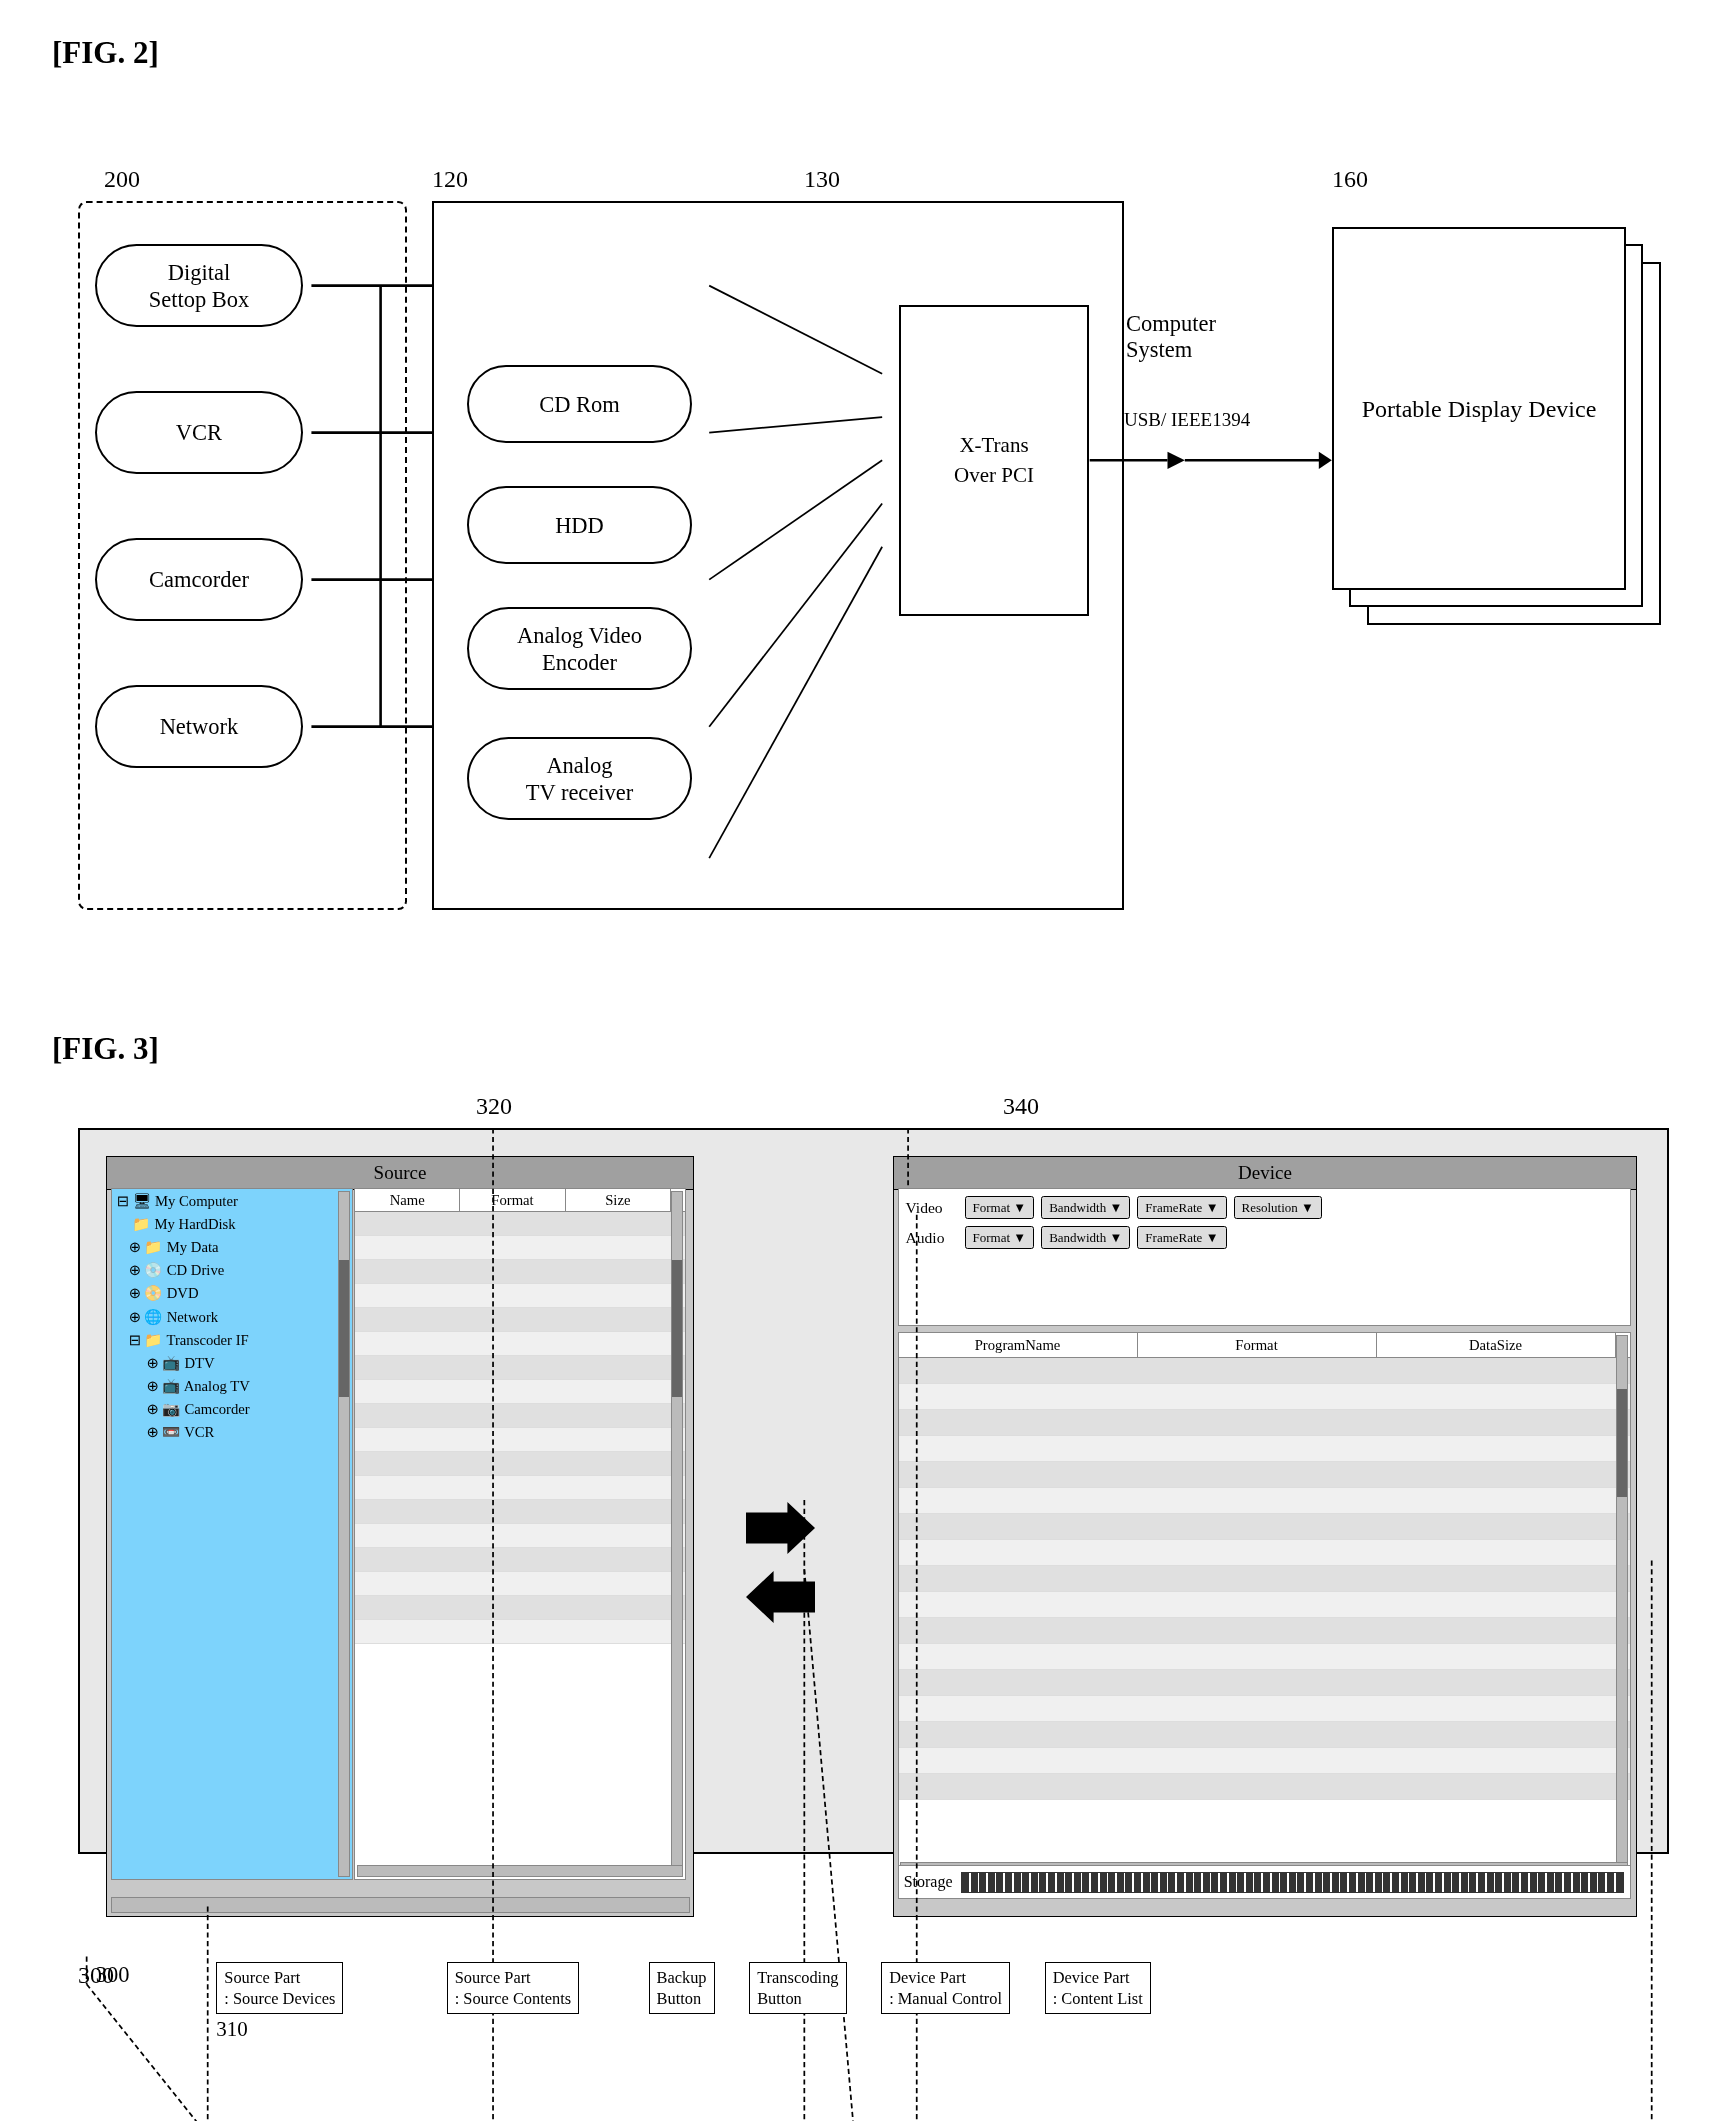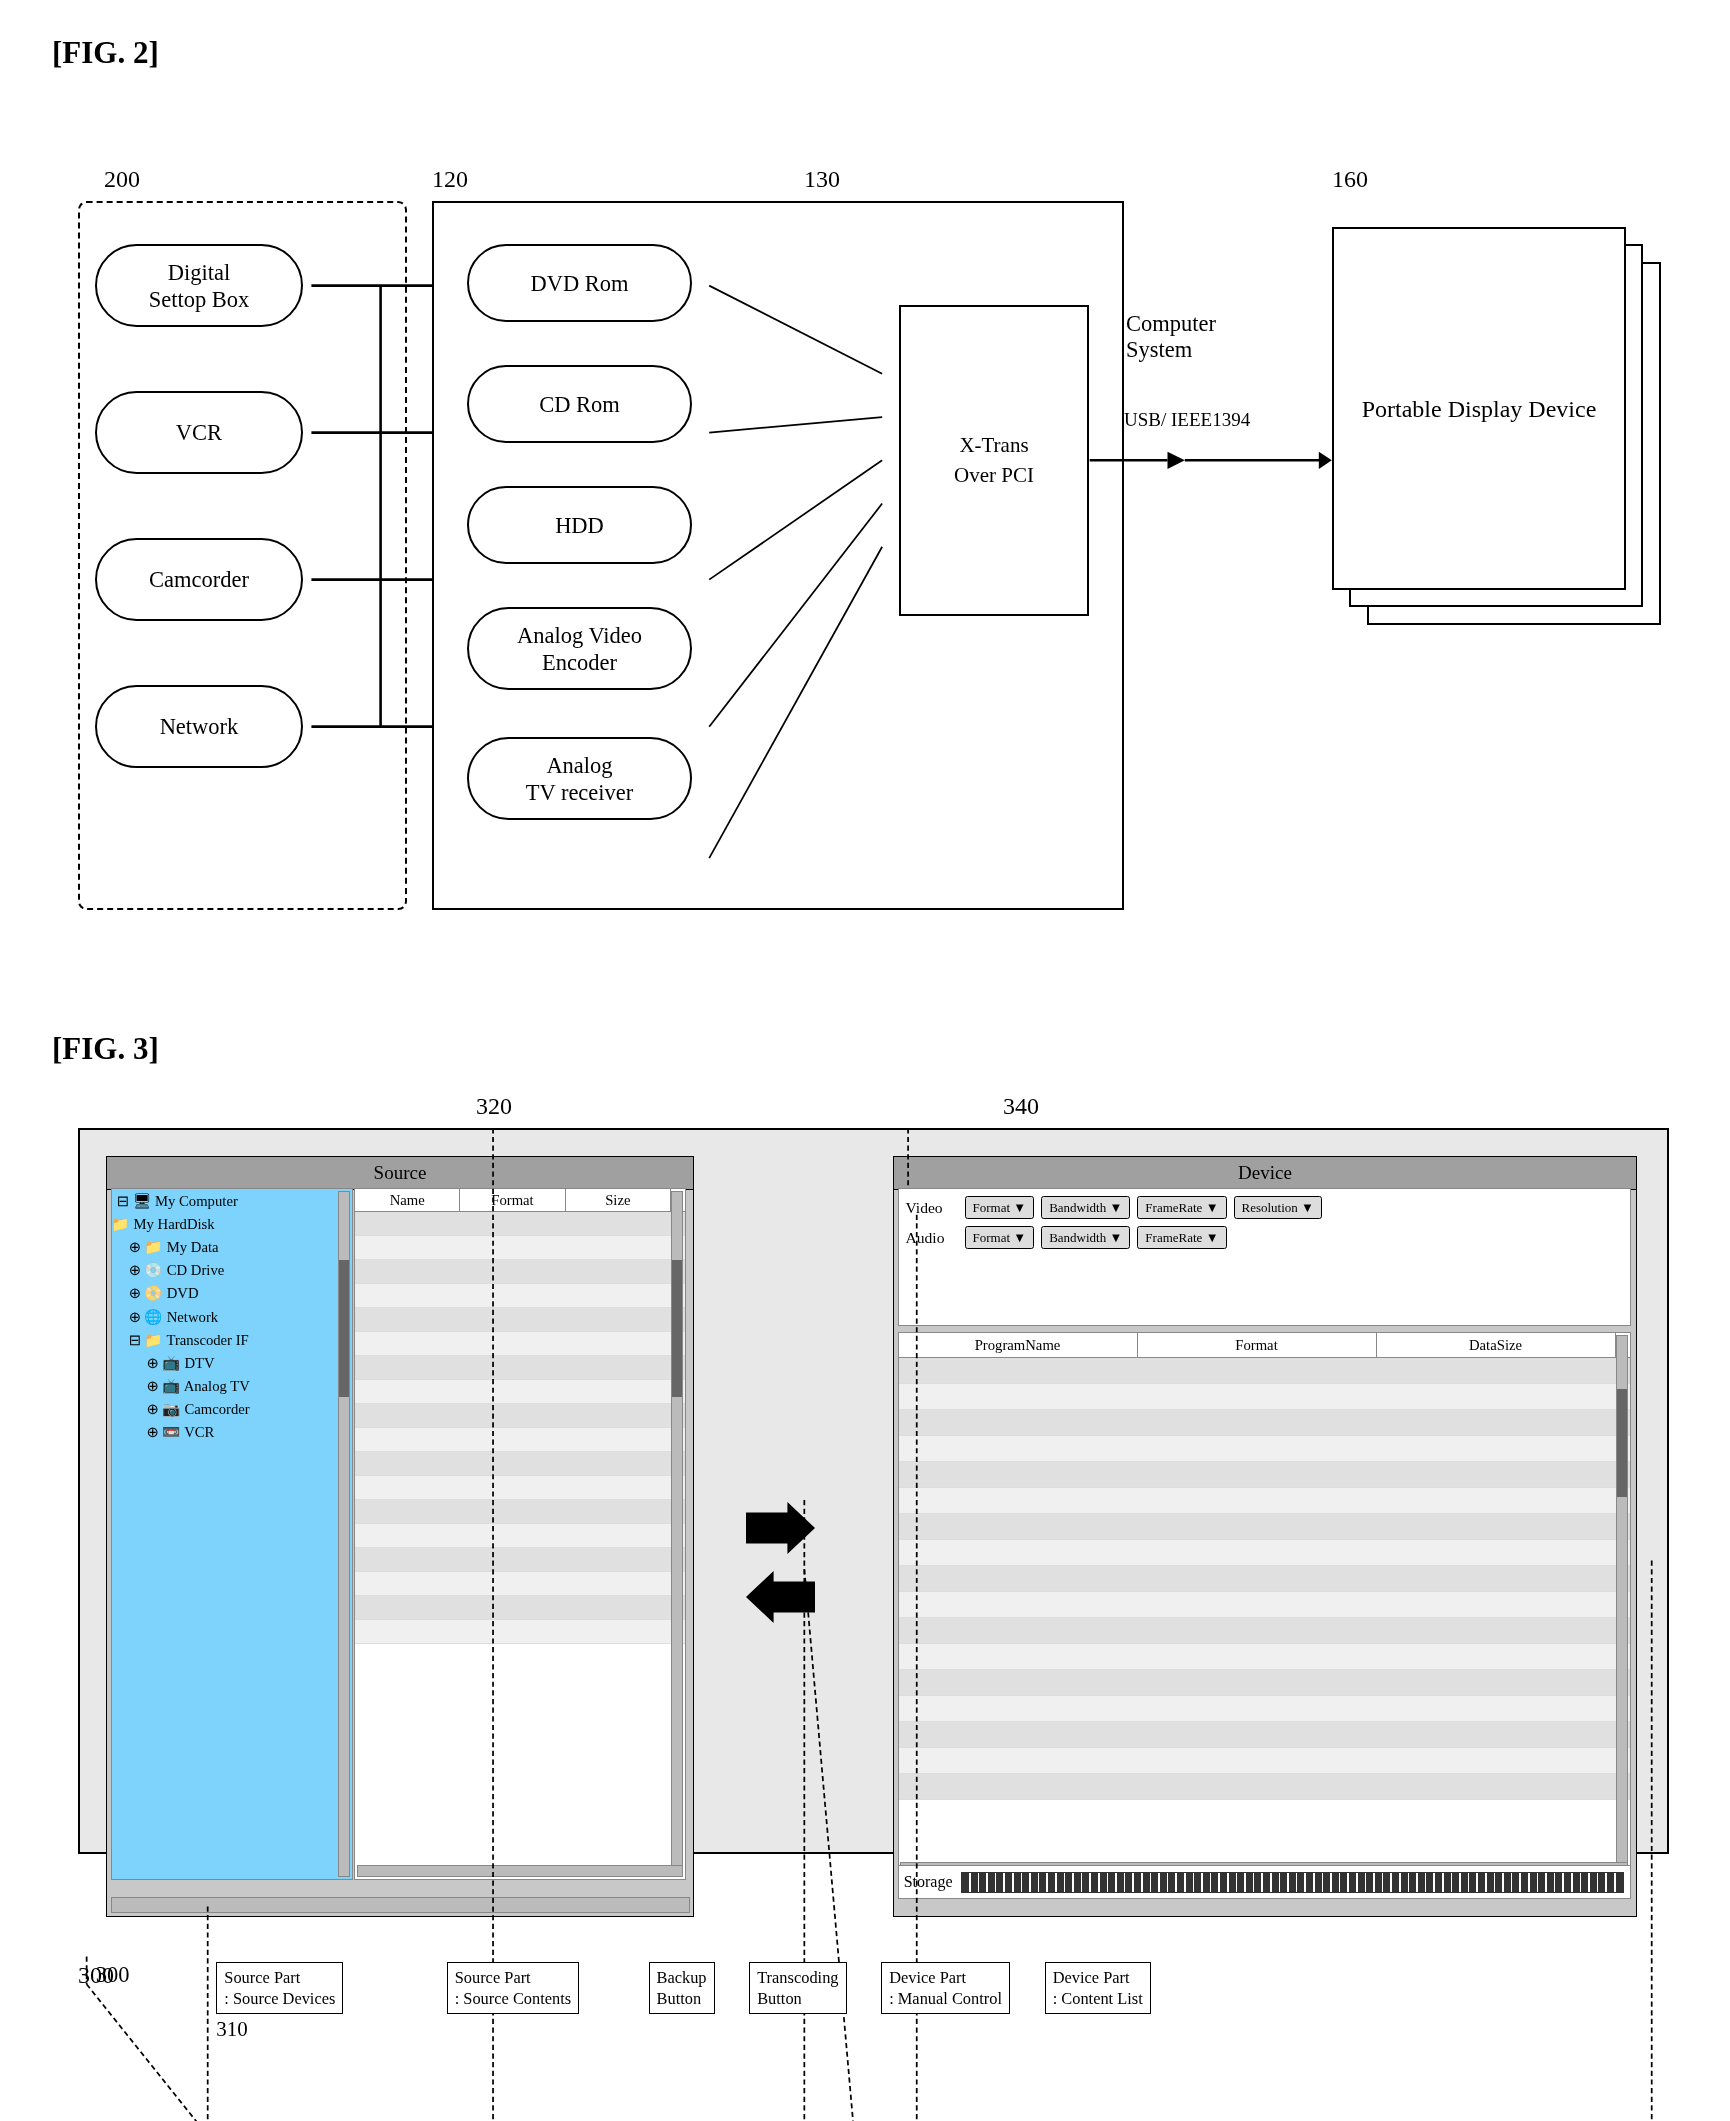"DVD Rom" div.pill { html: <div>DVD Rom</div> -> none }
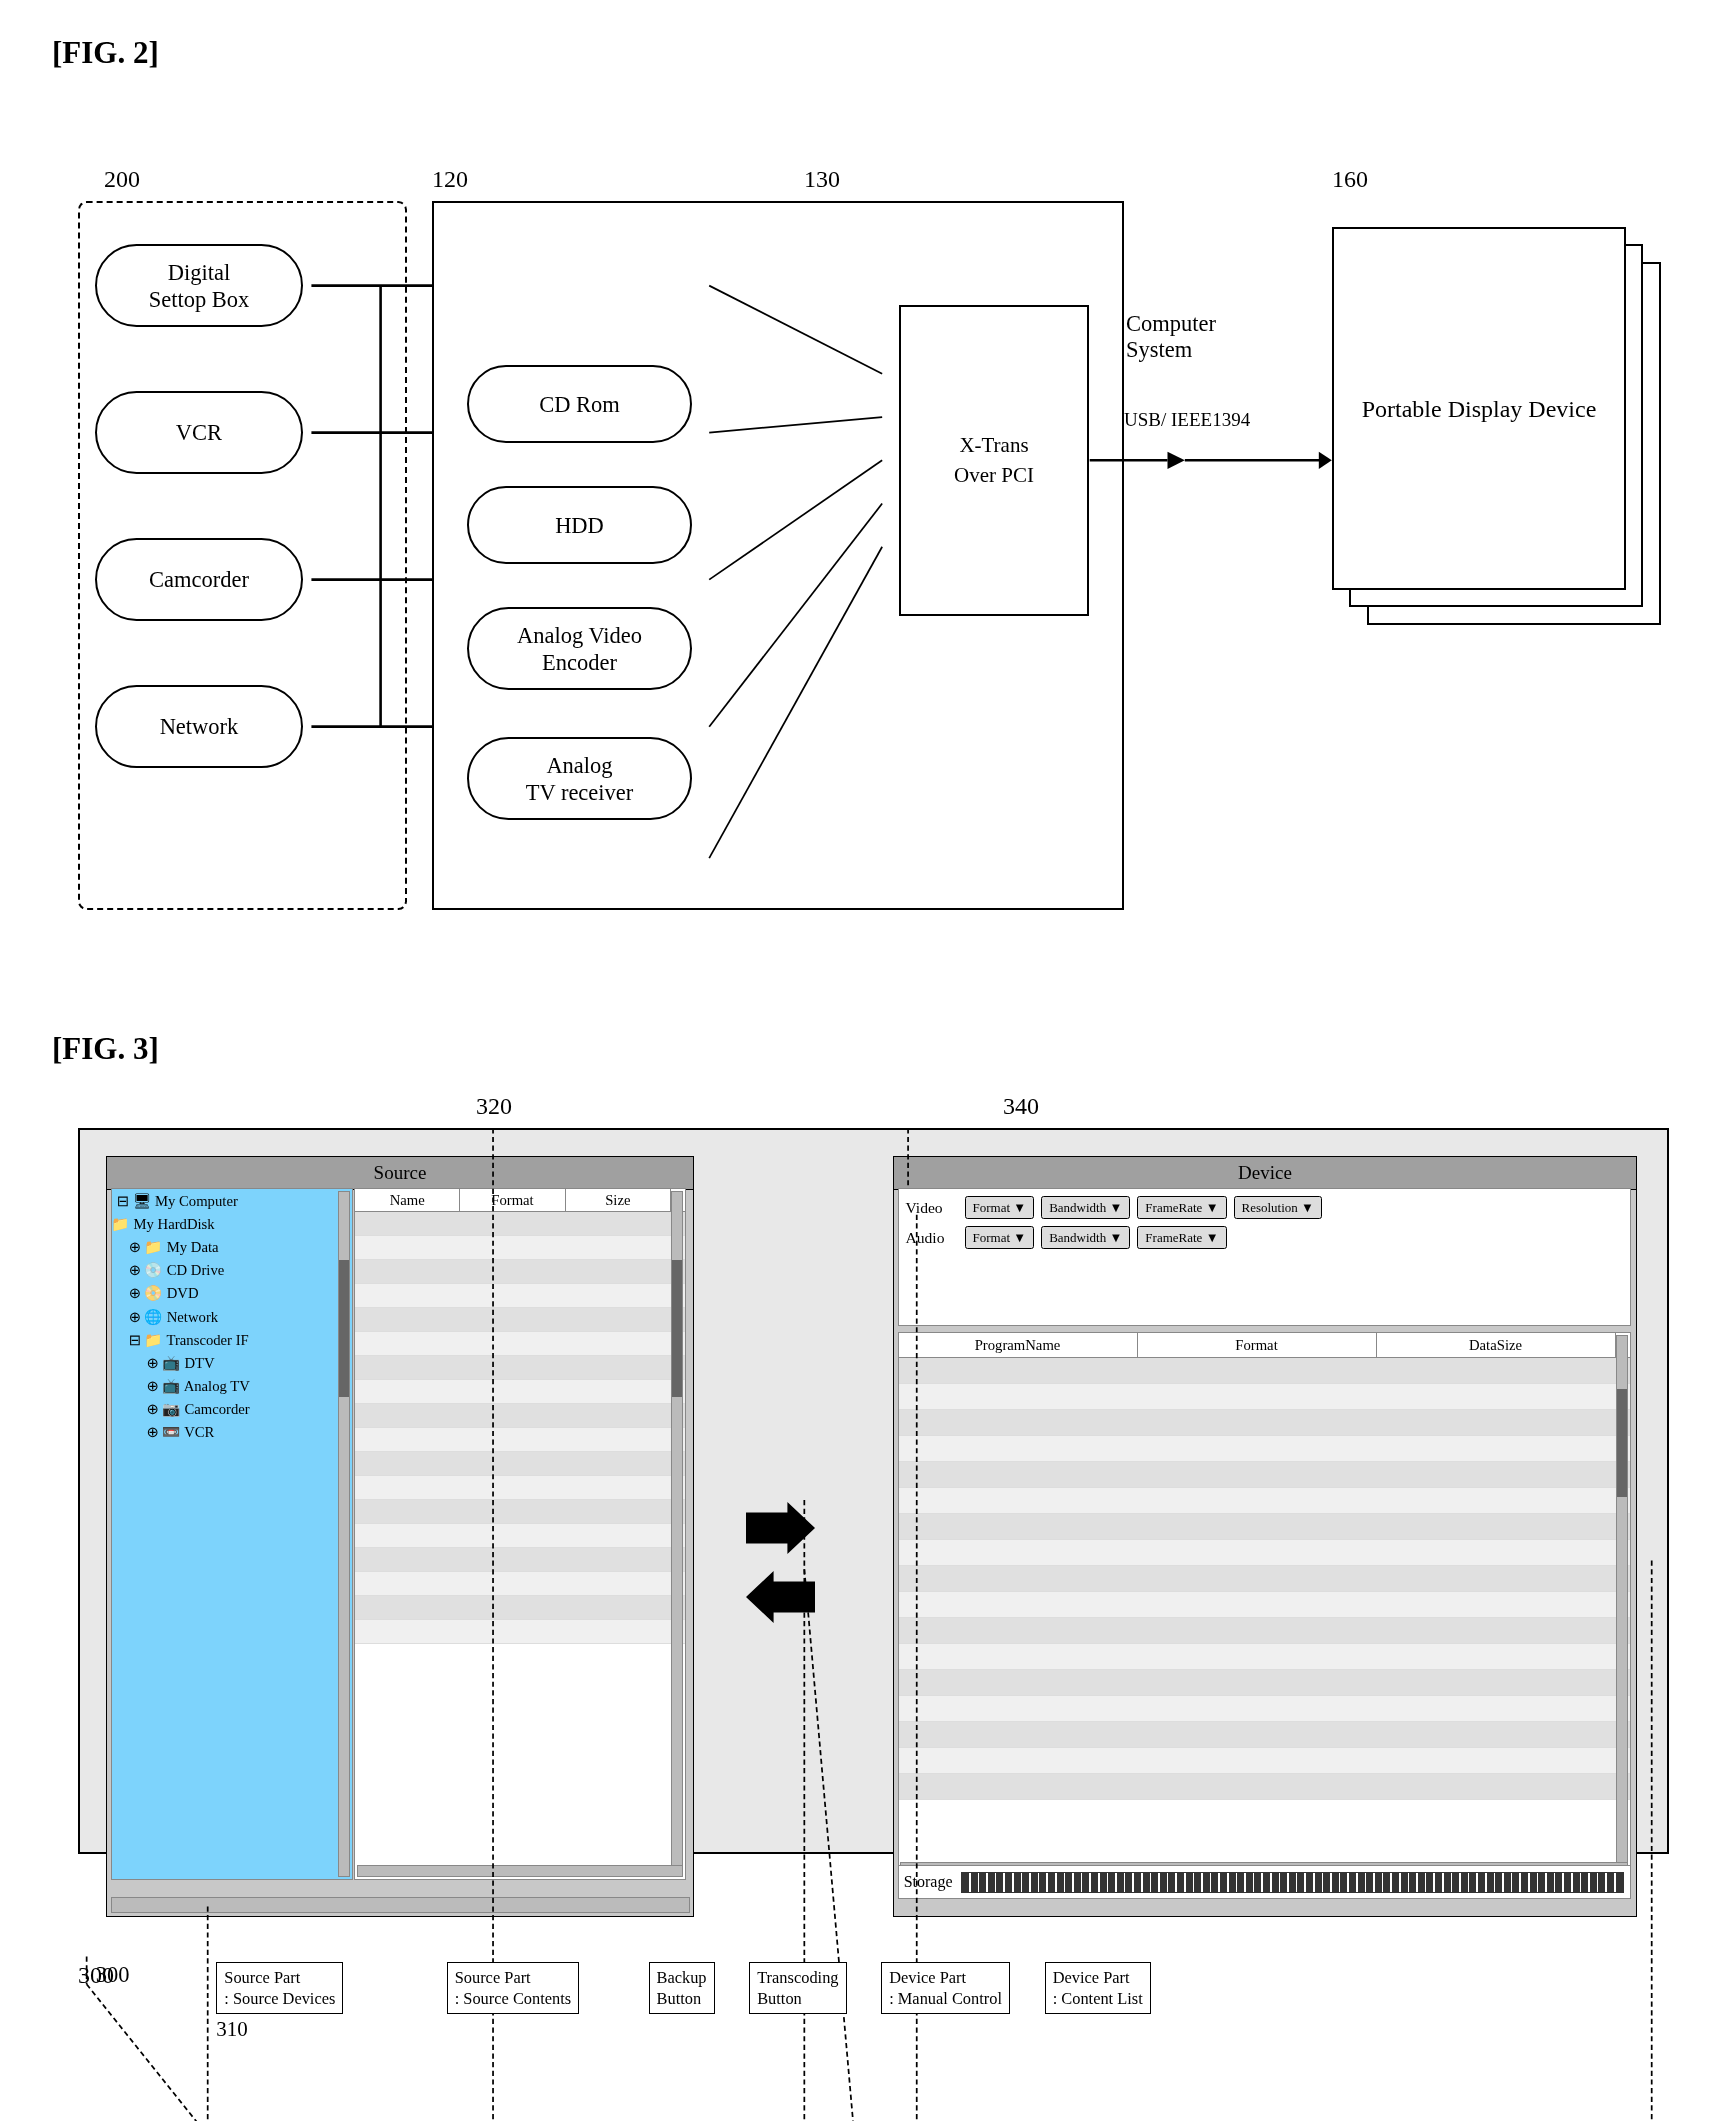"📁 My HardDisk" div.tree-item { padding-left: 0 -> 21px }
